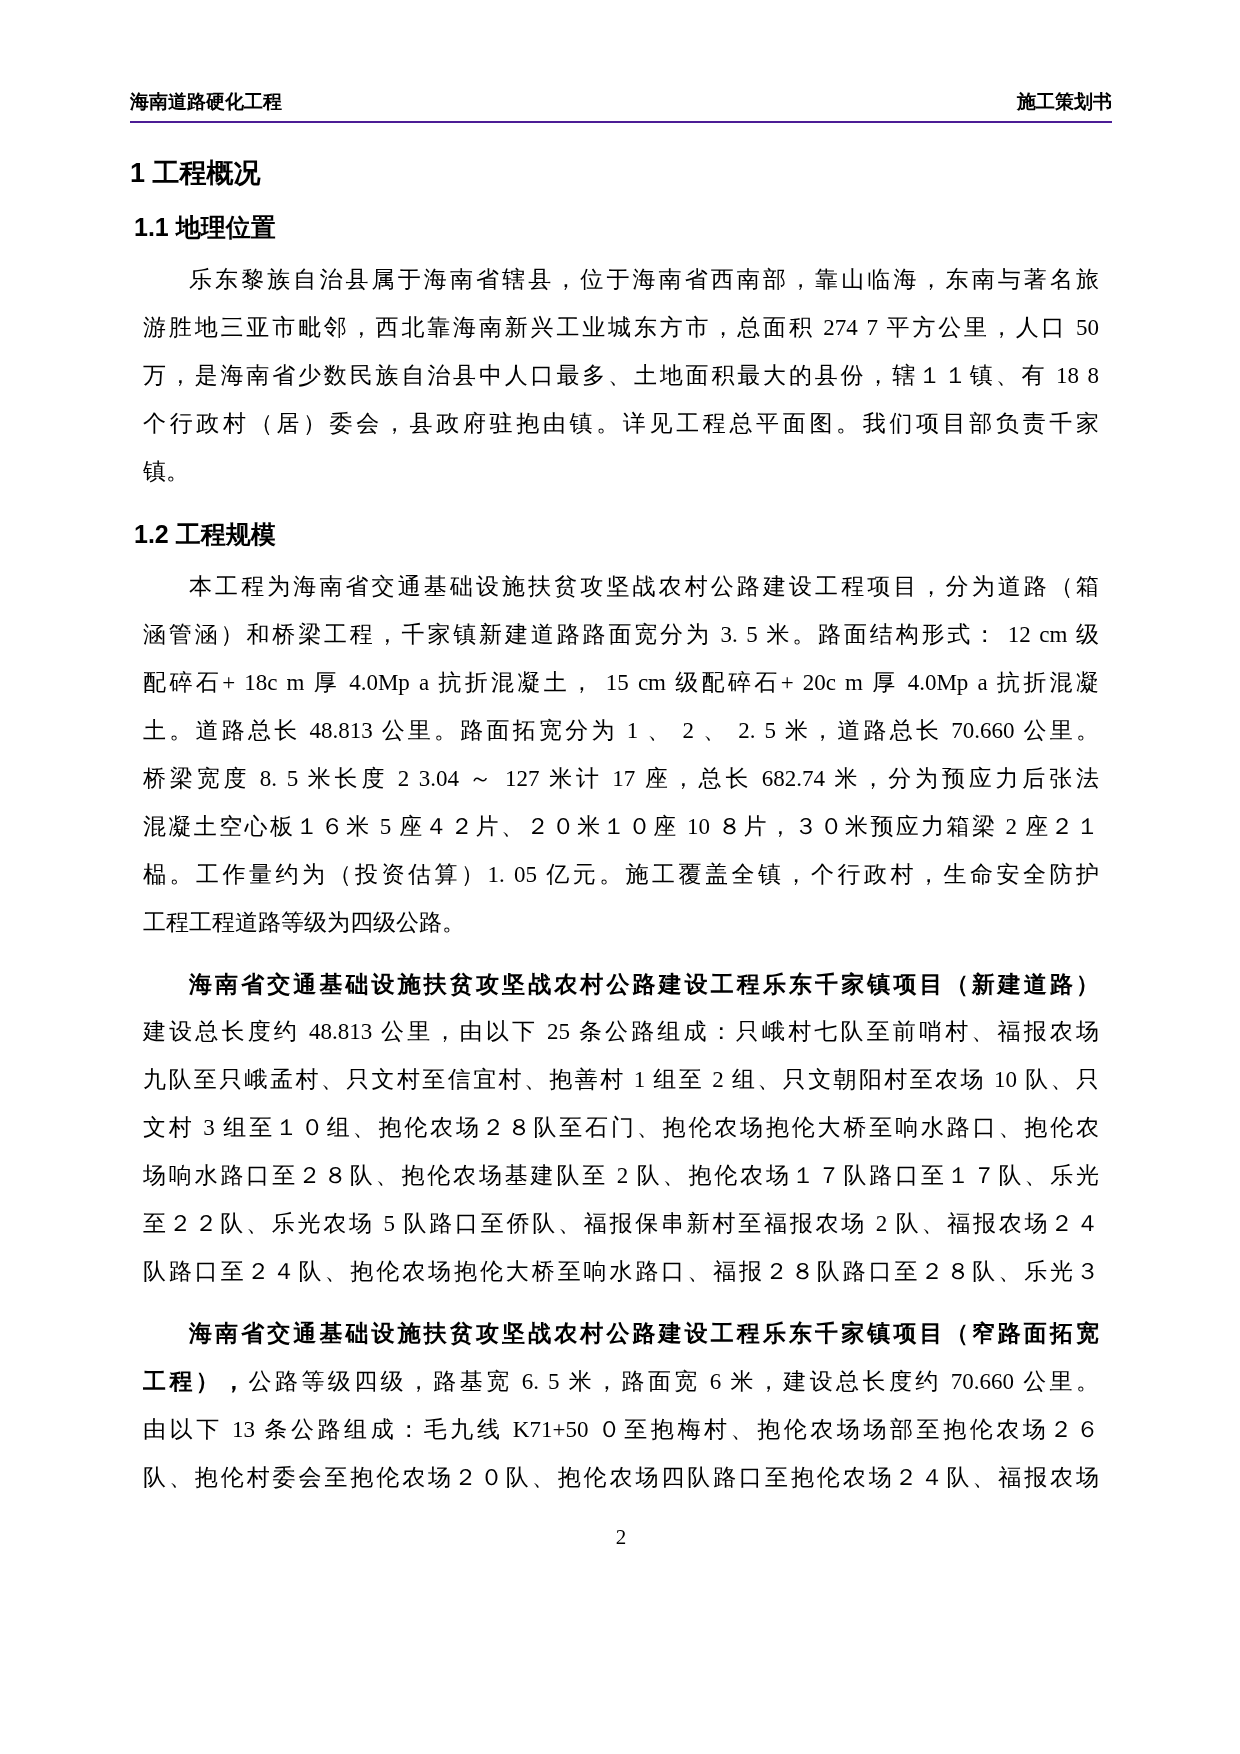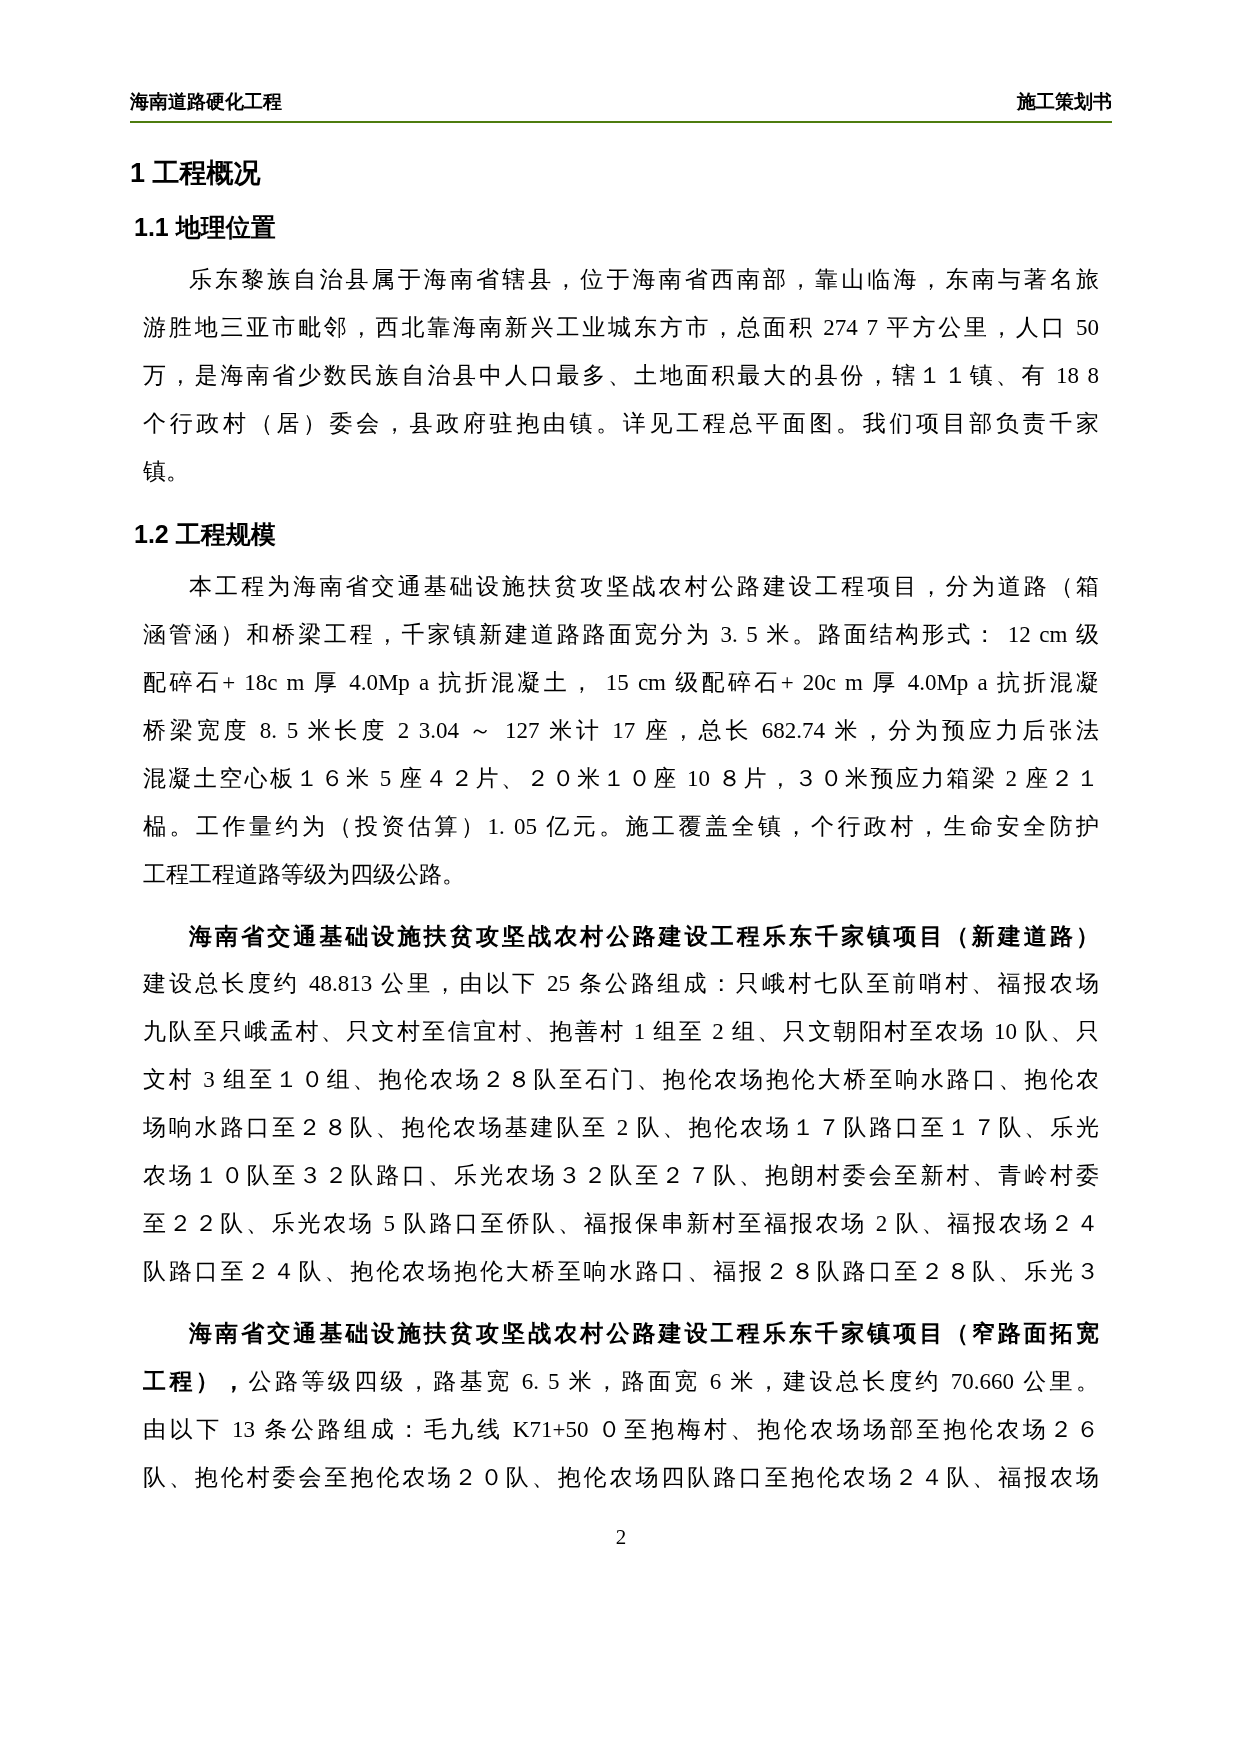"海南道路硬化工程" .doc-header { border-bottom: 2px solid #4d7c0f -> 2px solid #4c1d95 }
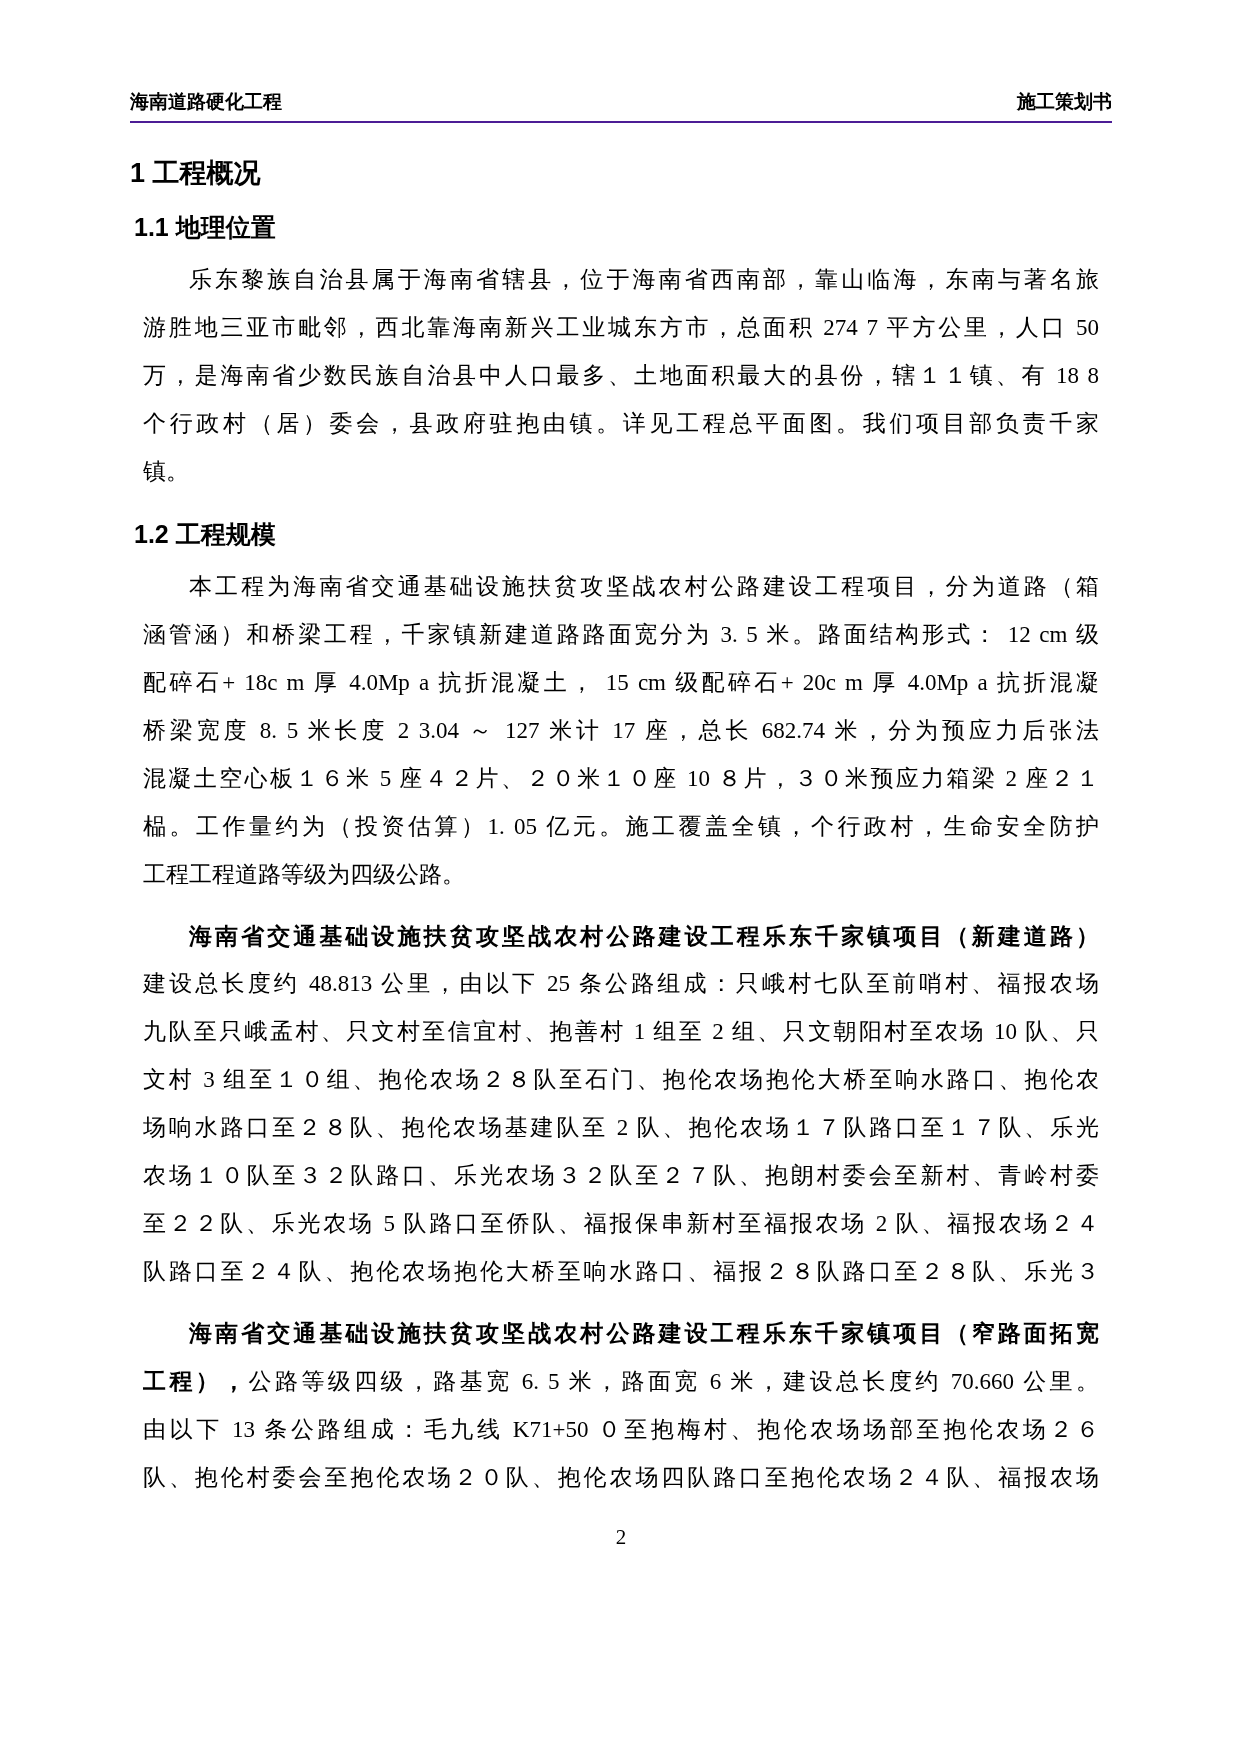"土。道路总长 48.813 公里。路面拓宽分为 1 、" p.ln { html: none -> <p>土。道路总长 48.813 公里。路面拓宽分为 1 、 2 、 2. 5 米，道路总长 70.660 公里。</p> }
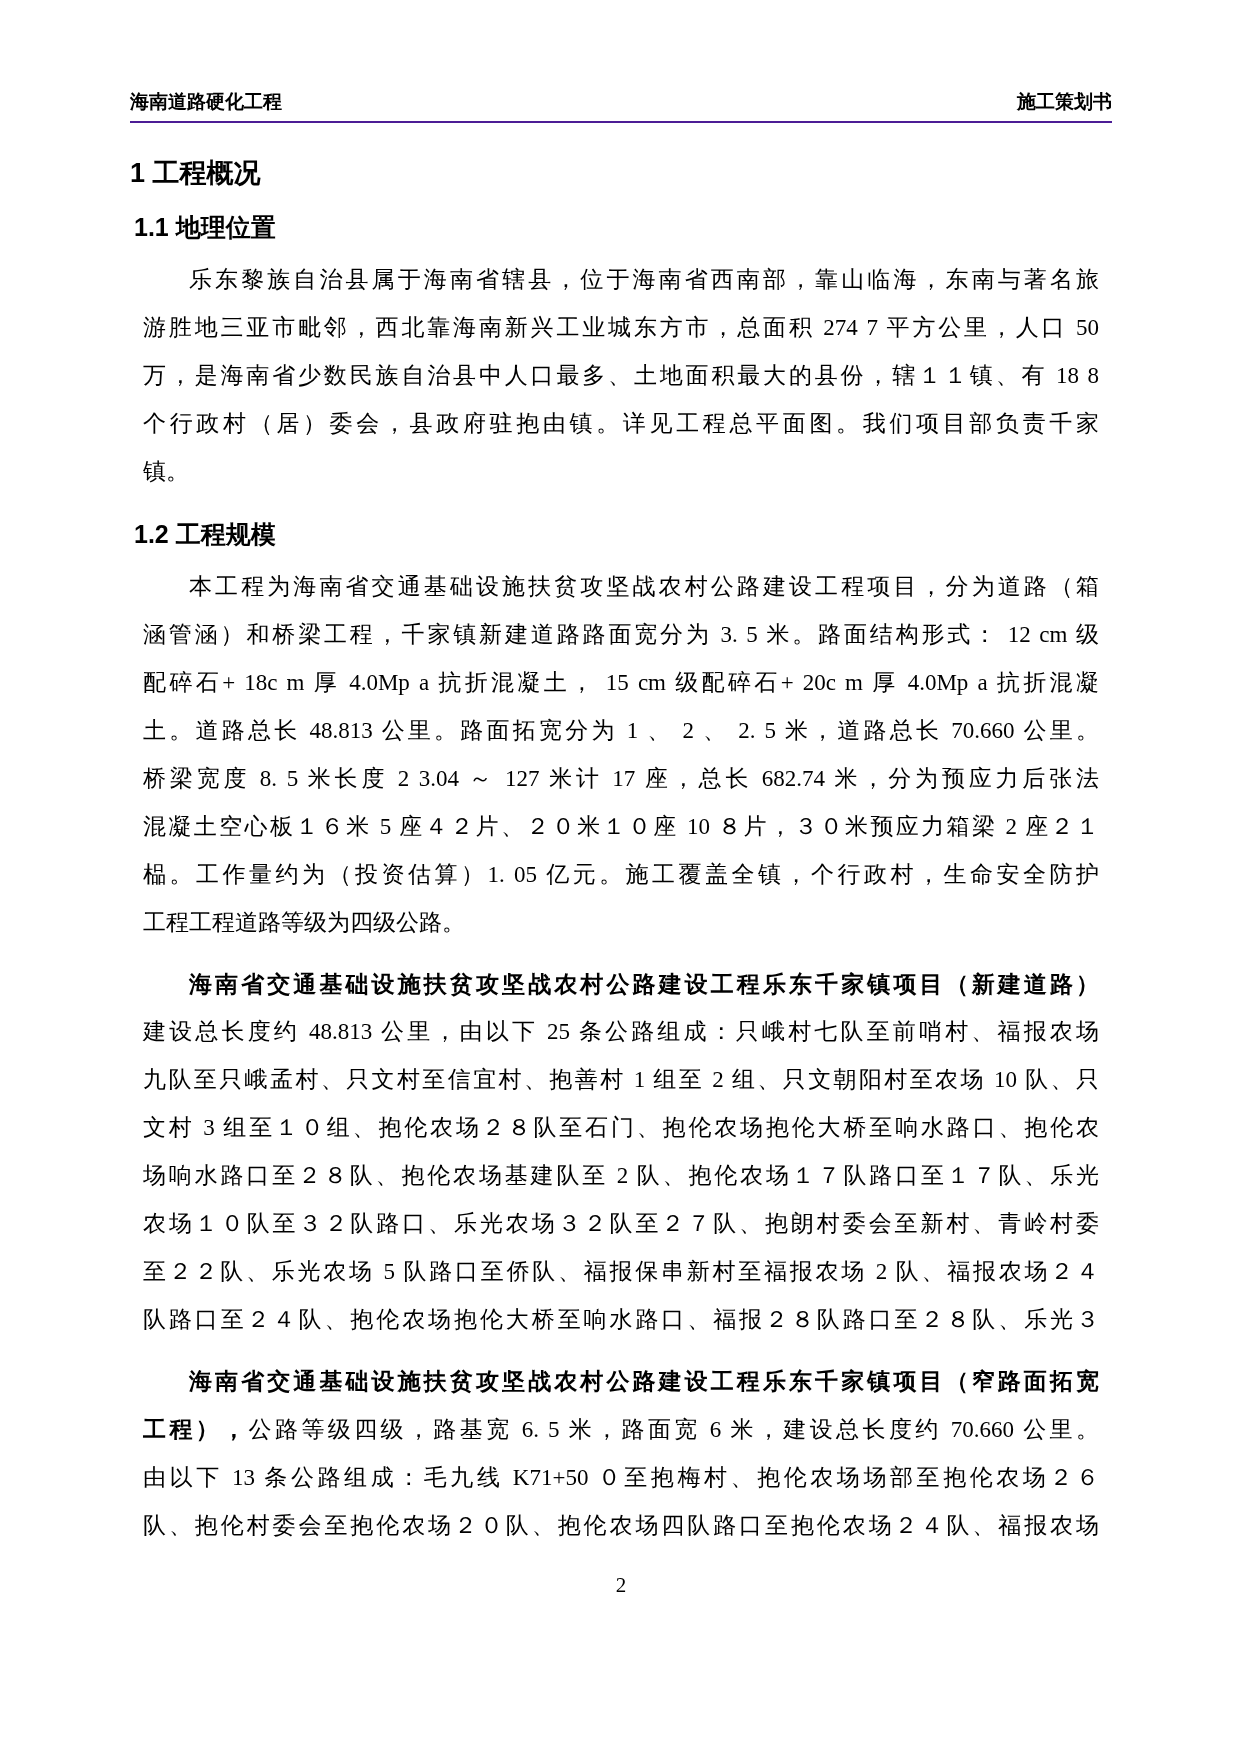"农场１０队至３２队路口、乐光农场３２队至２７队、抱朗村委会至新村、青岭村委" p.ln { html: <p>农场１０队至３２队路口、乐光农场３２队至２７队、抱朗村委会至新村、青岭村委</p> -> none }
